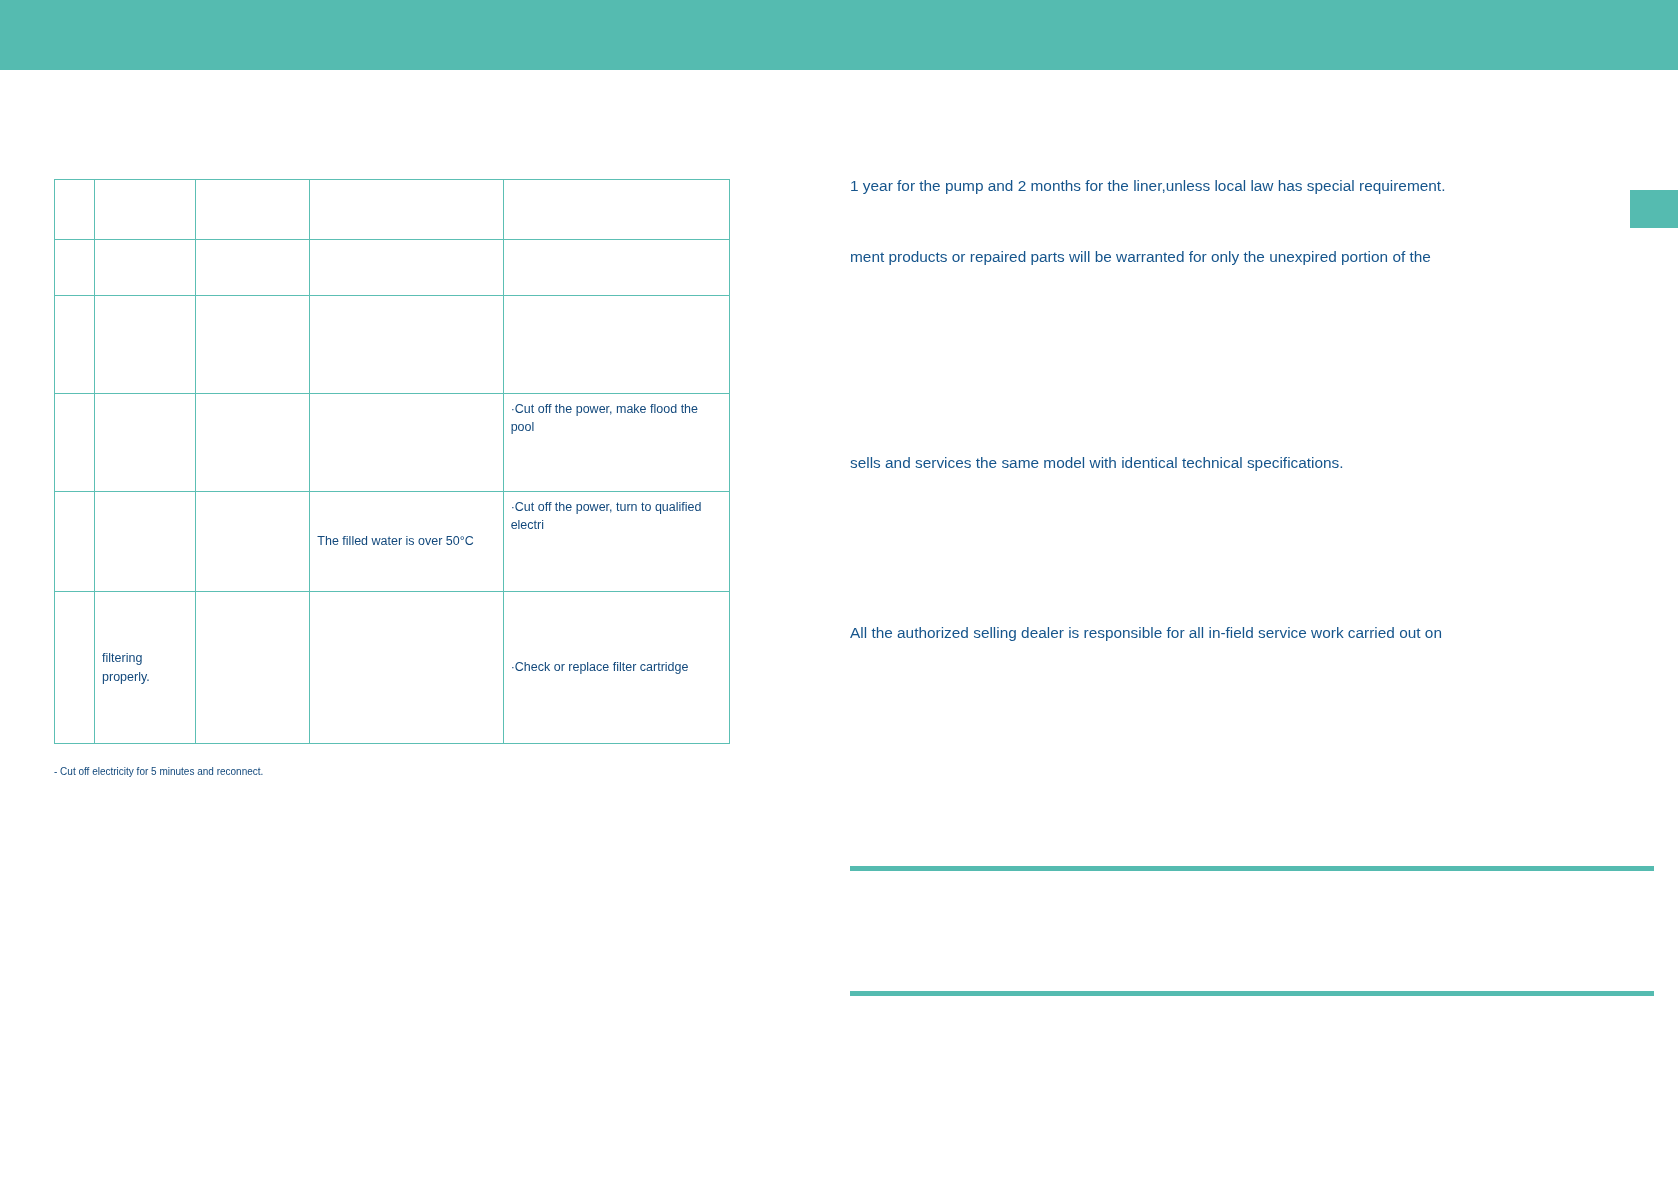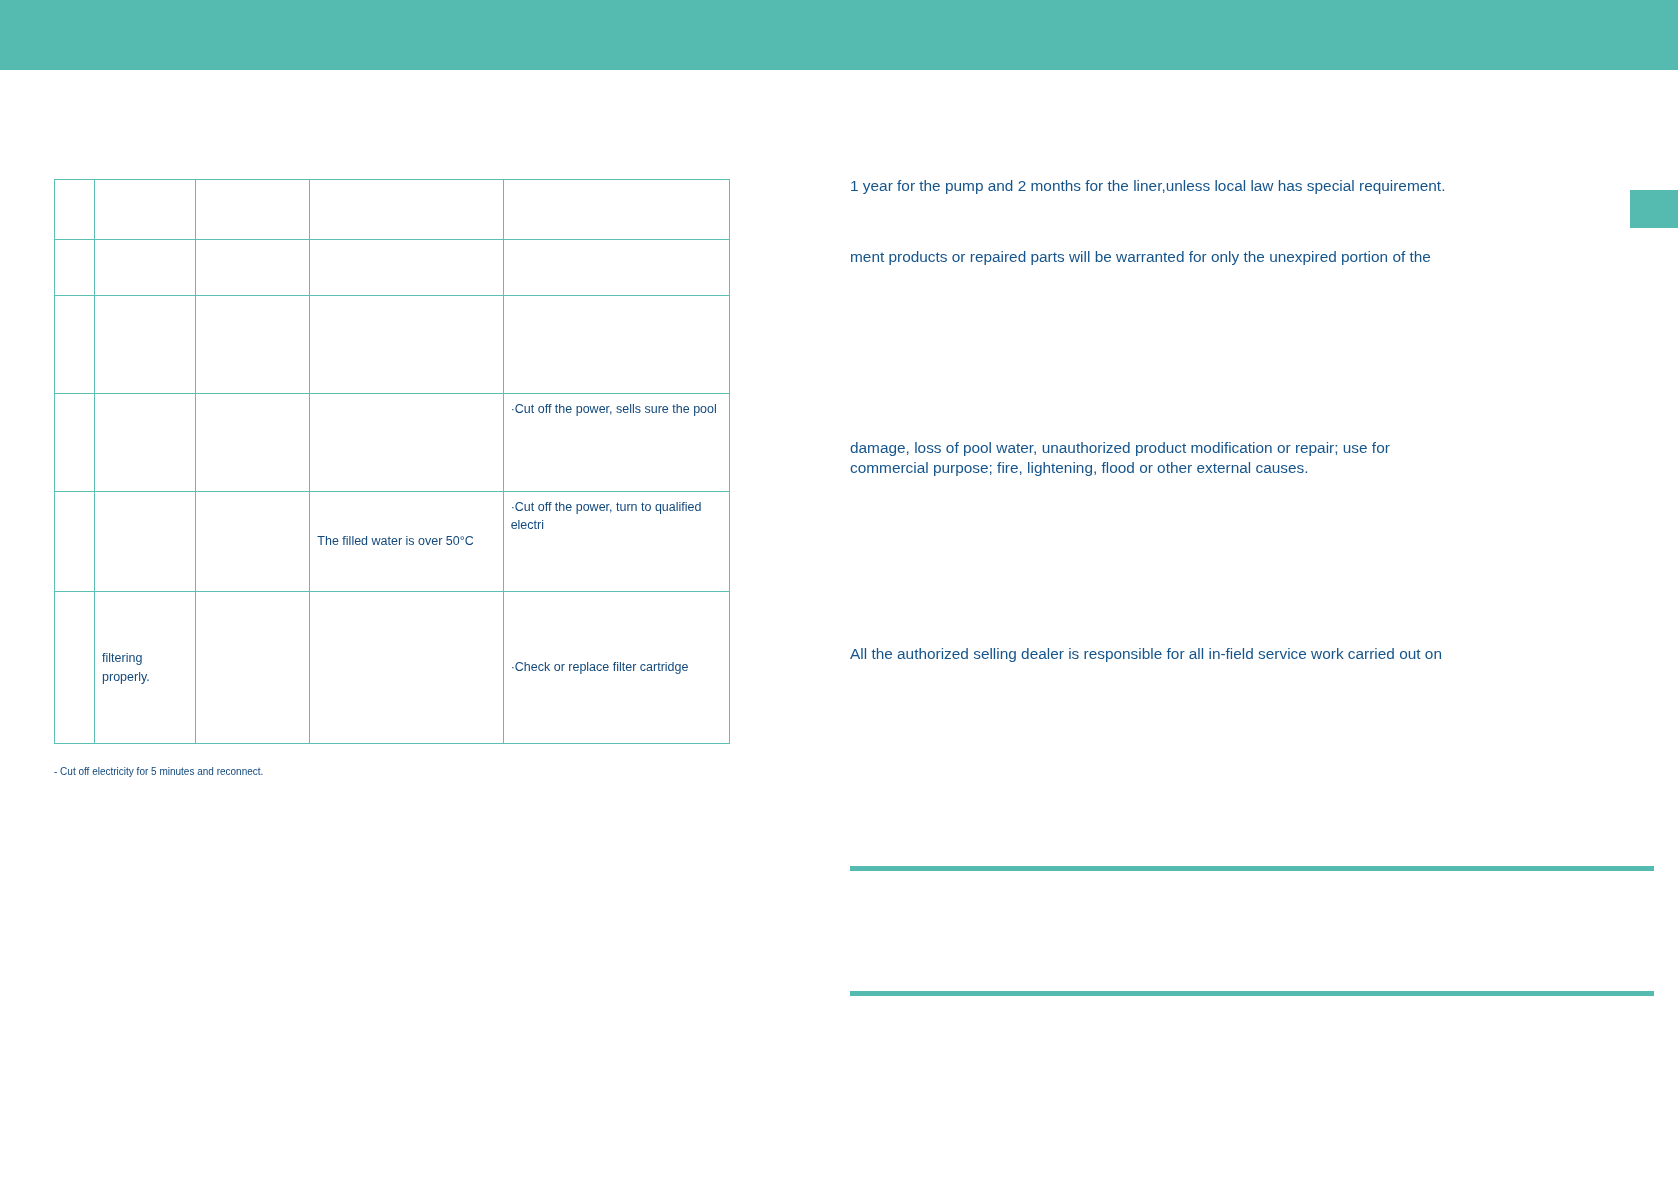"·Cut off the power, sells" span.cell-text { text: sells sure -> make flood }
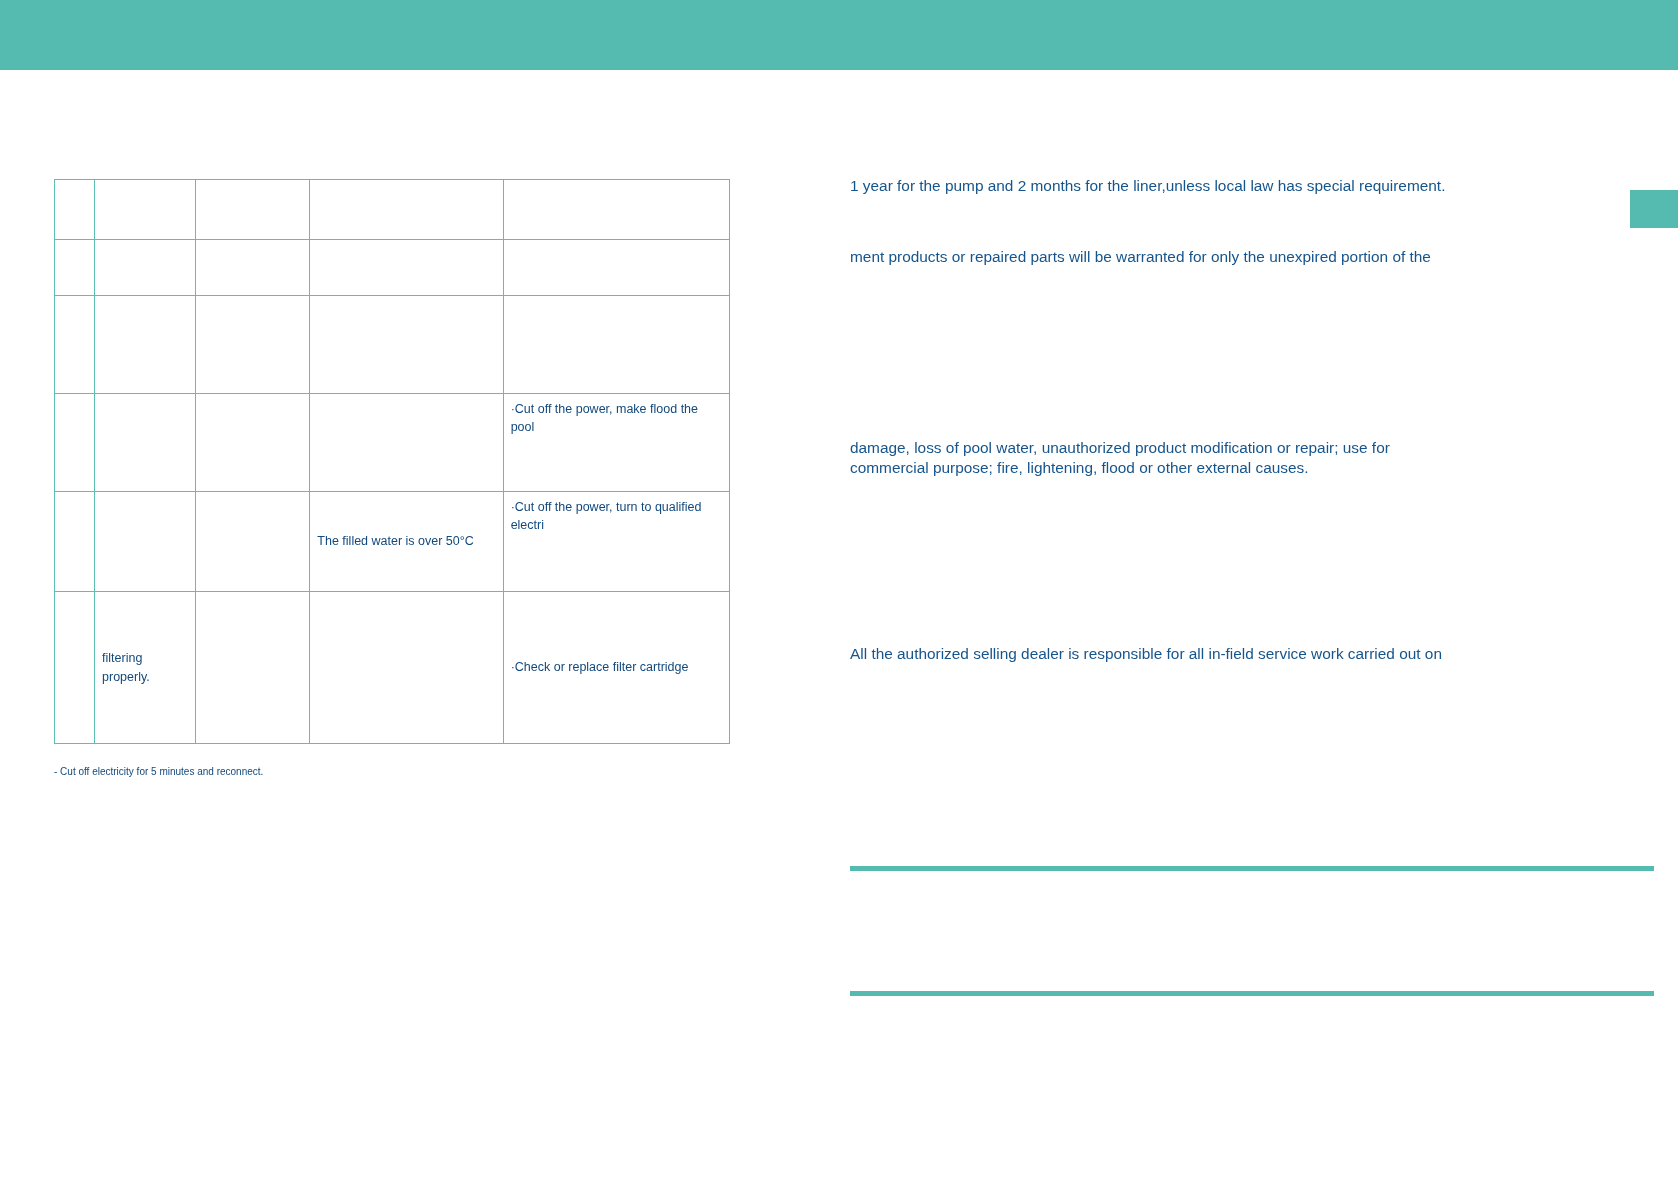"damage, loss of pool water," div.para { html: <div>damage, loss of pool water, unauthorized product modification or repair; use for commercial purpose; fire, lightening, flood or other external causes.</div> -> none }
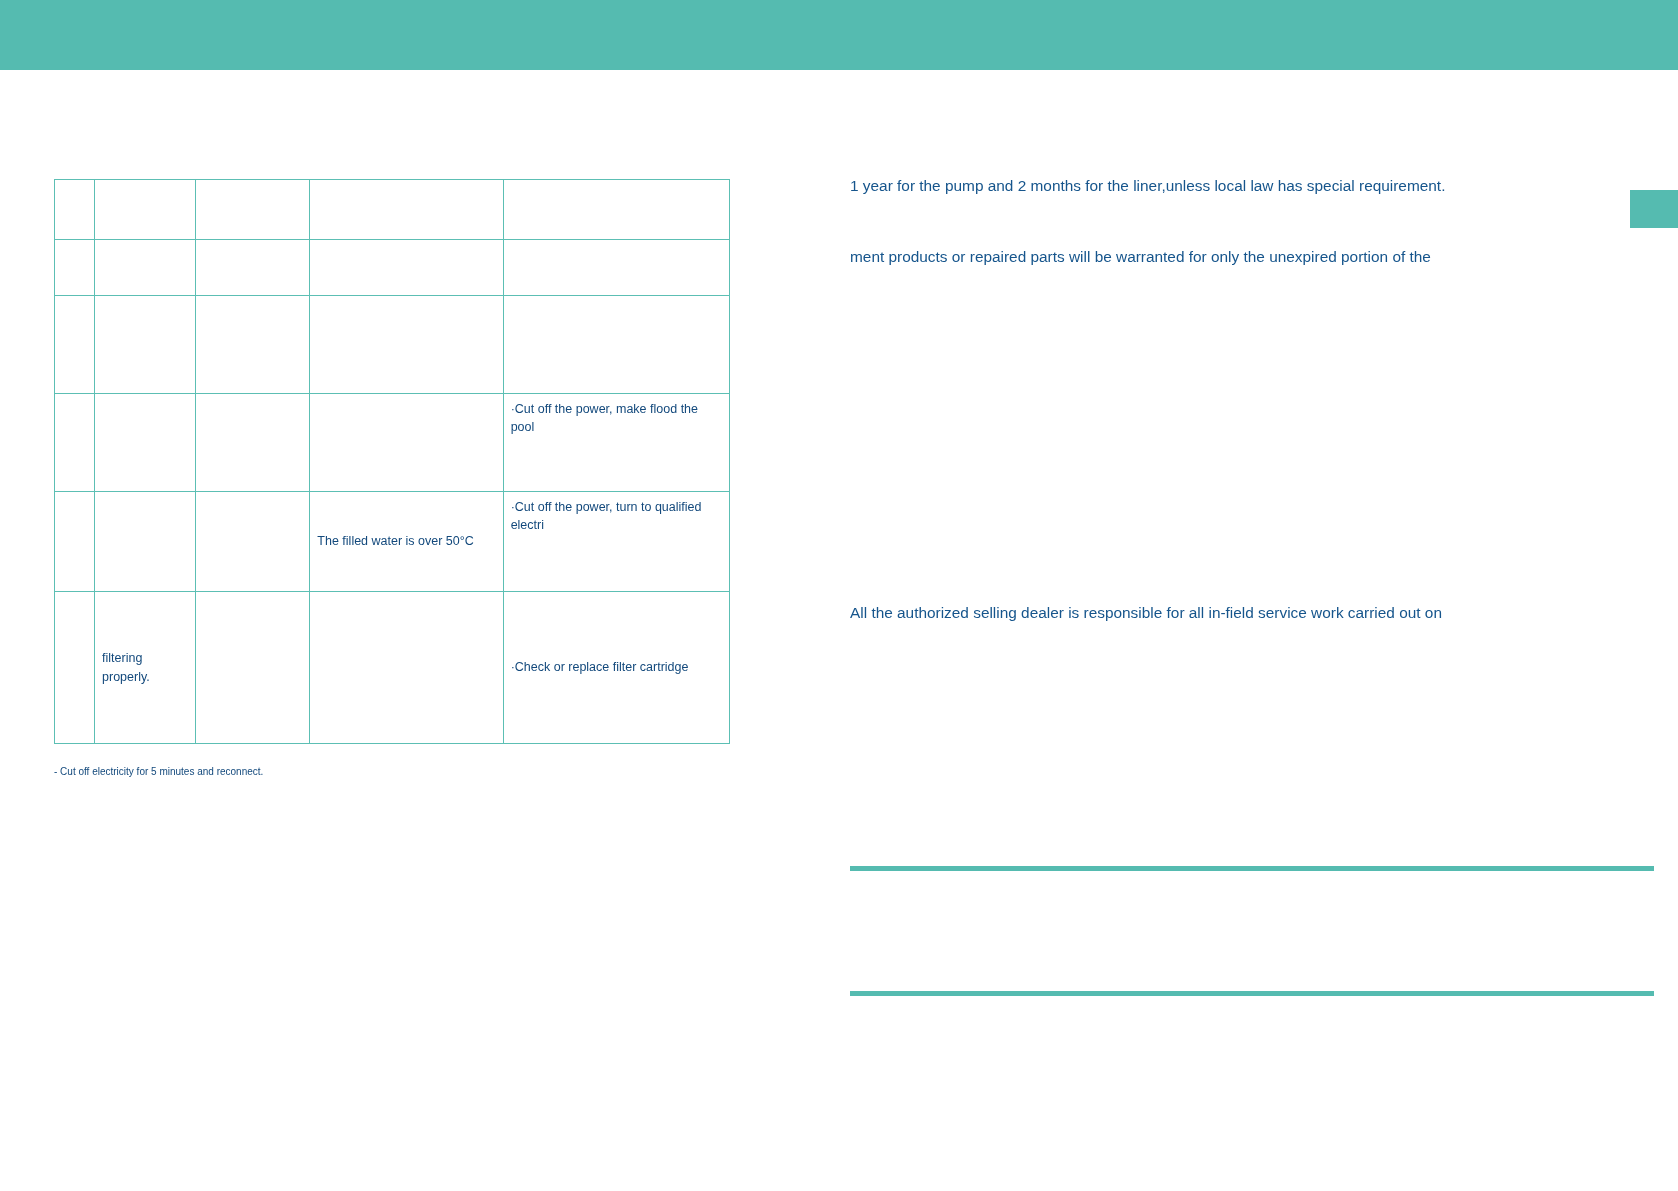"sells and services the same" div.para { html: none -> <div>sells and services the same model with identical technical specifications.</div> }
